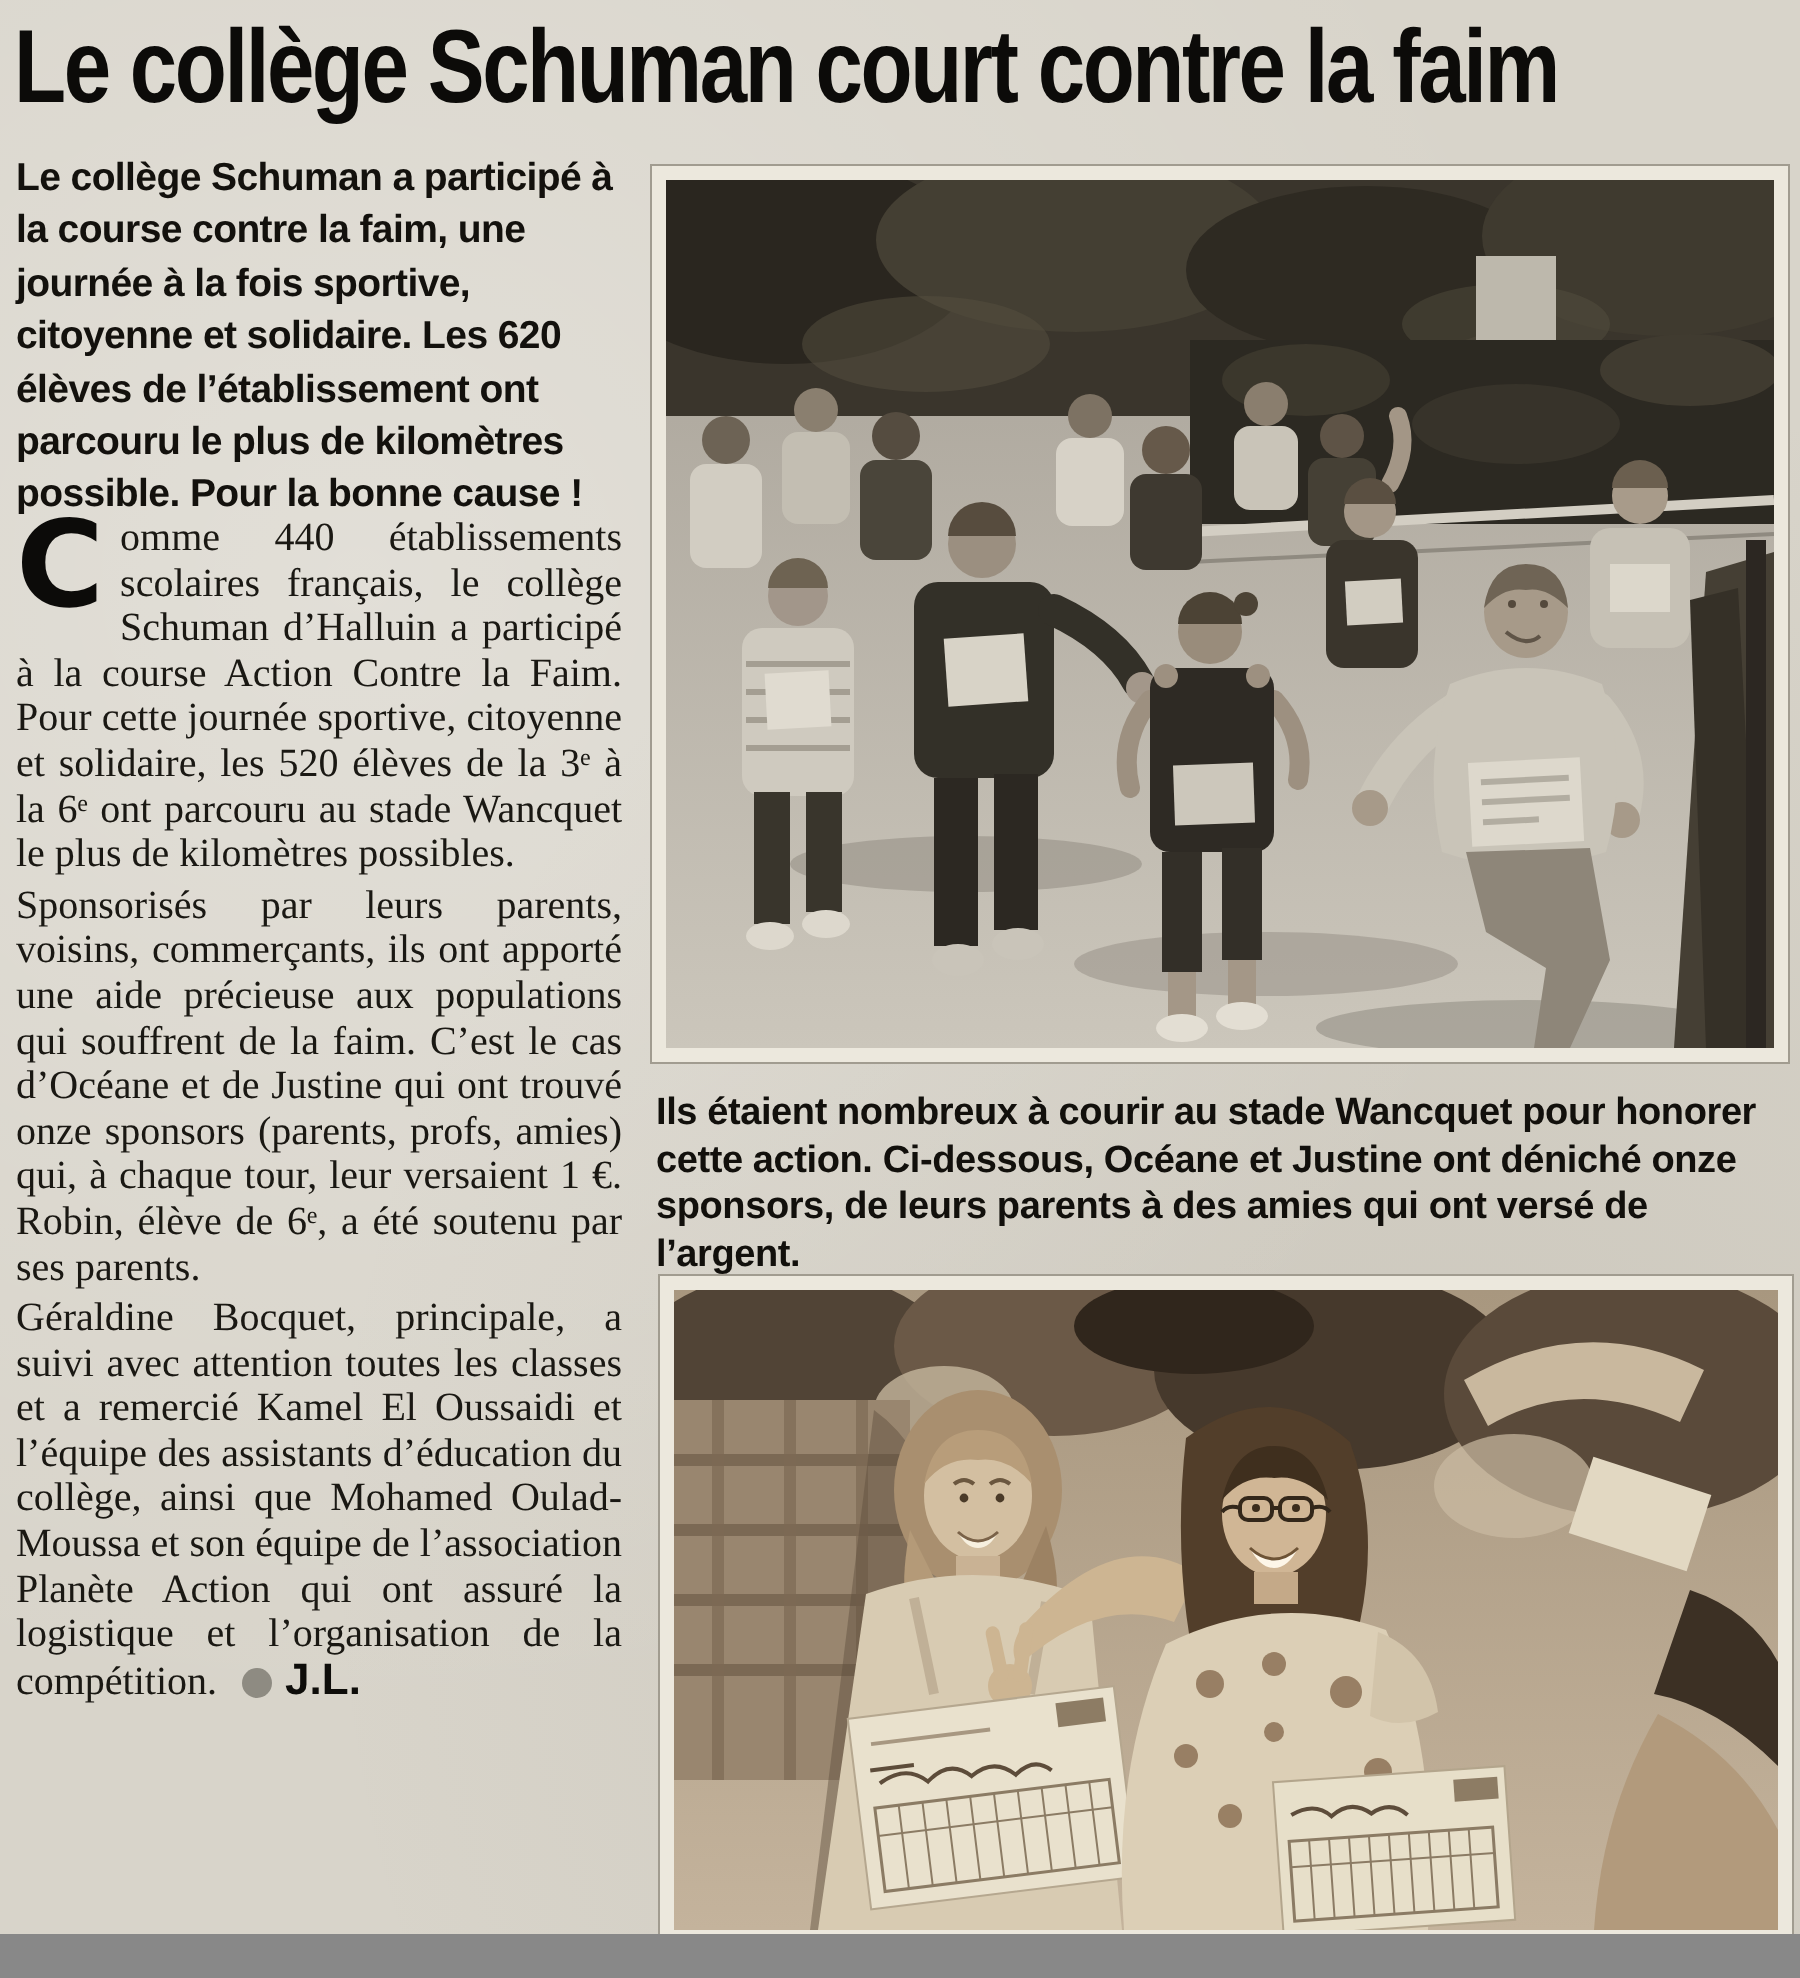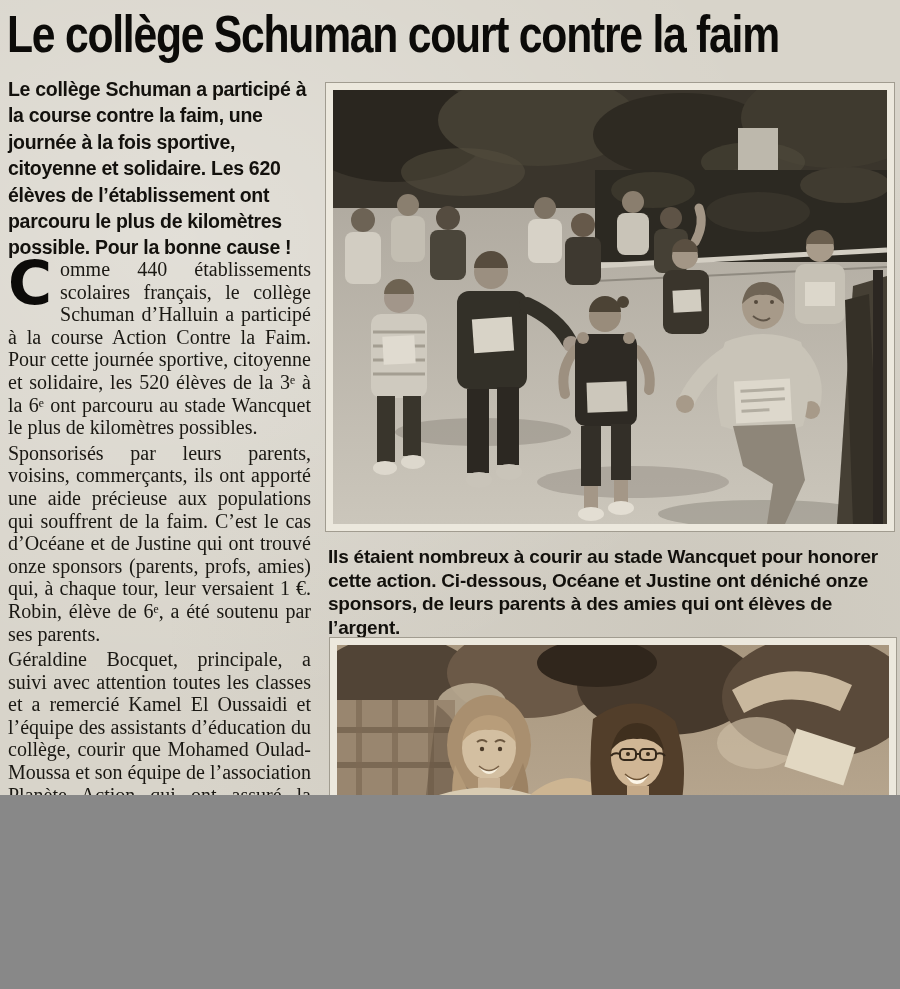"Le collège Schuman court contre" .page { height: 795px -> 967px }
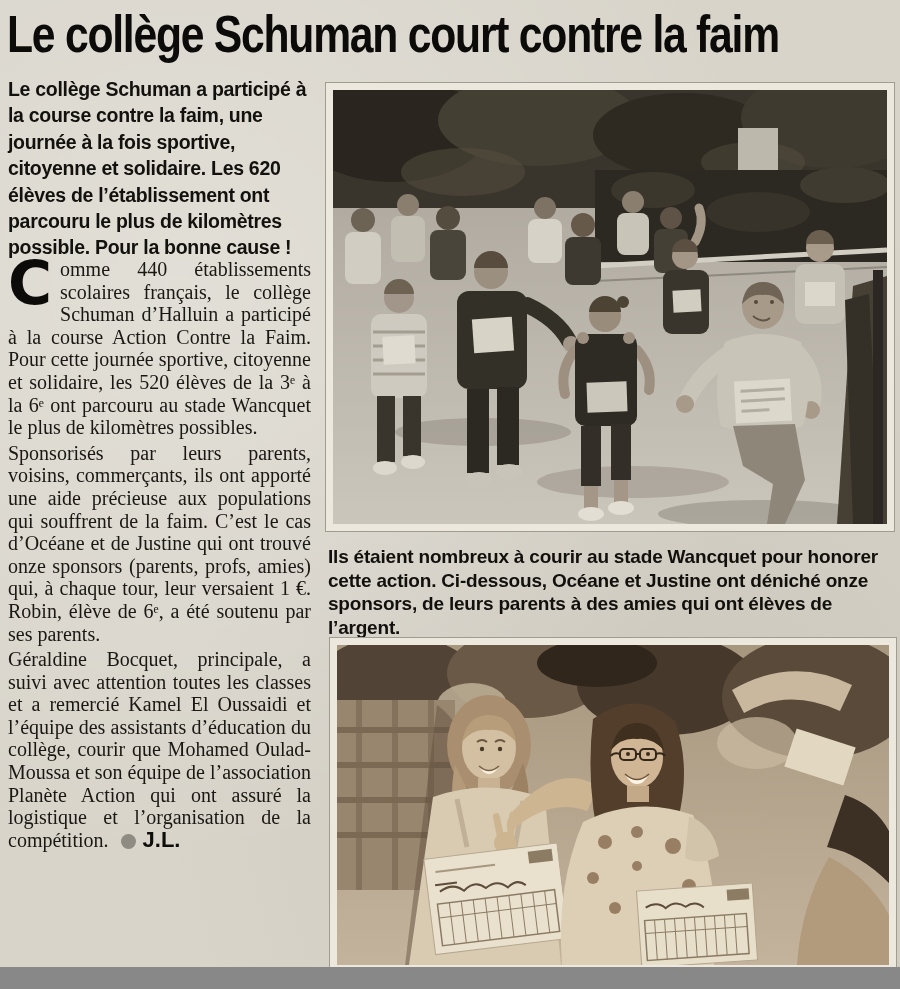"Ils étaient nombreux à courir" p.caption { text: élèves -> versé }
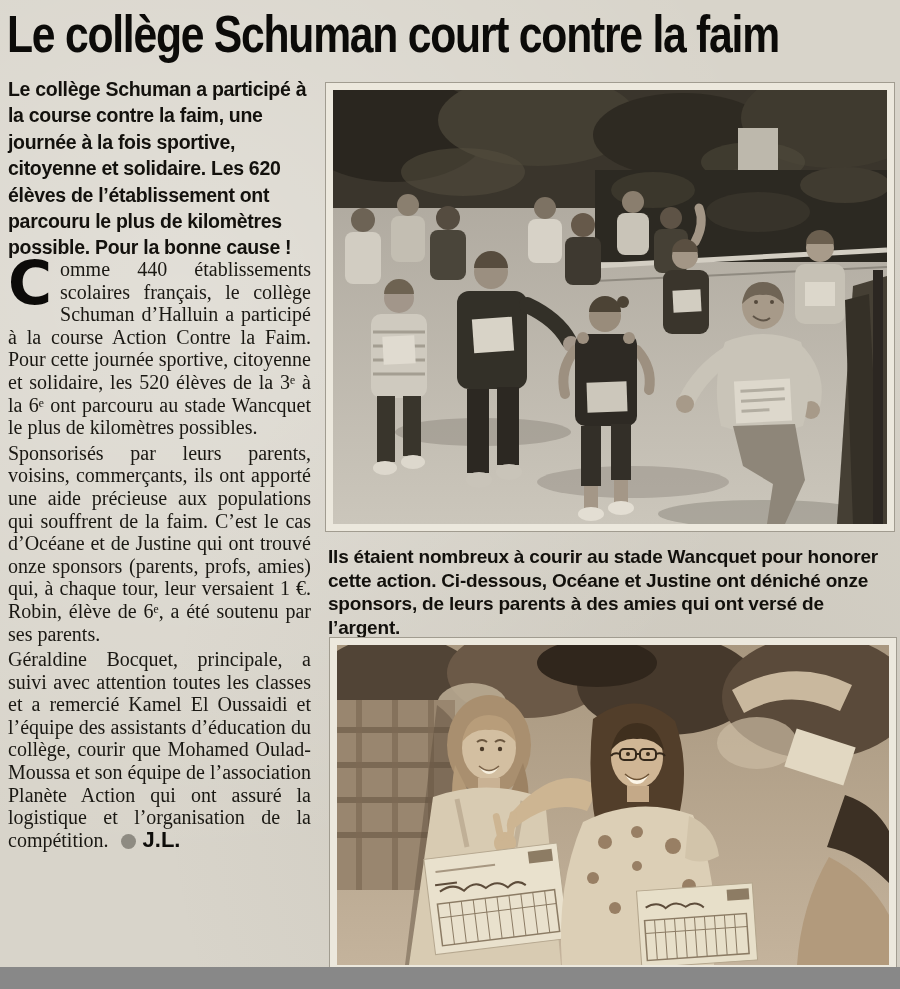"Géraldine Bocquet, principale, a suivi" span { text: courir -> ainsi }
